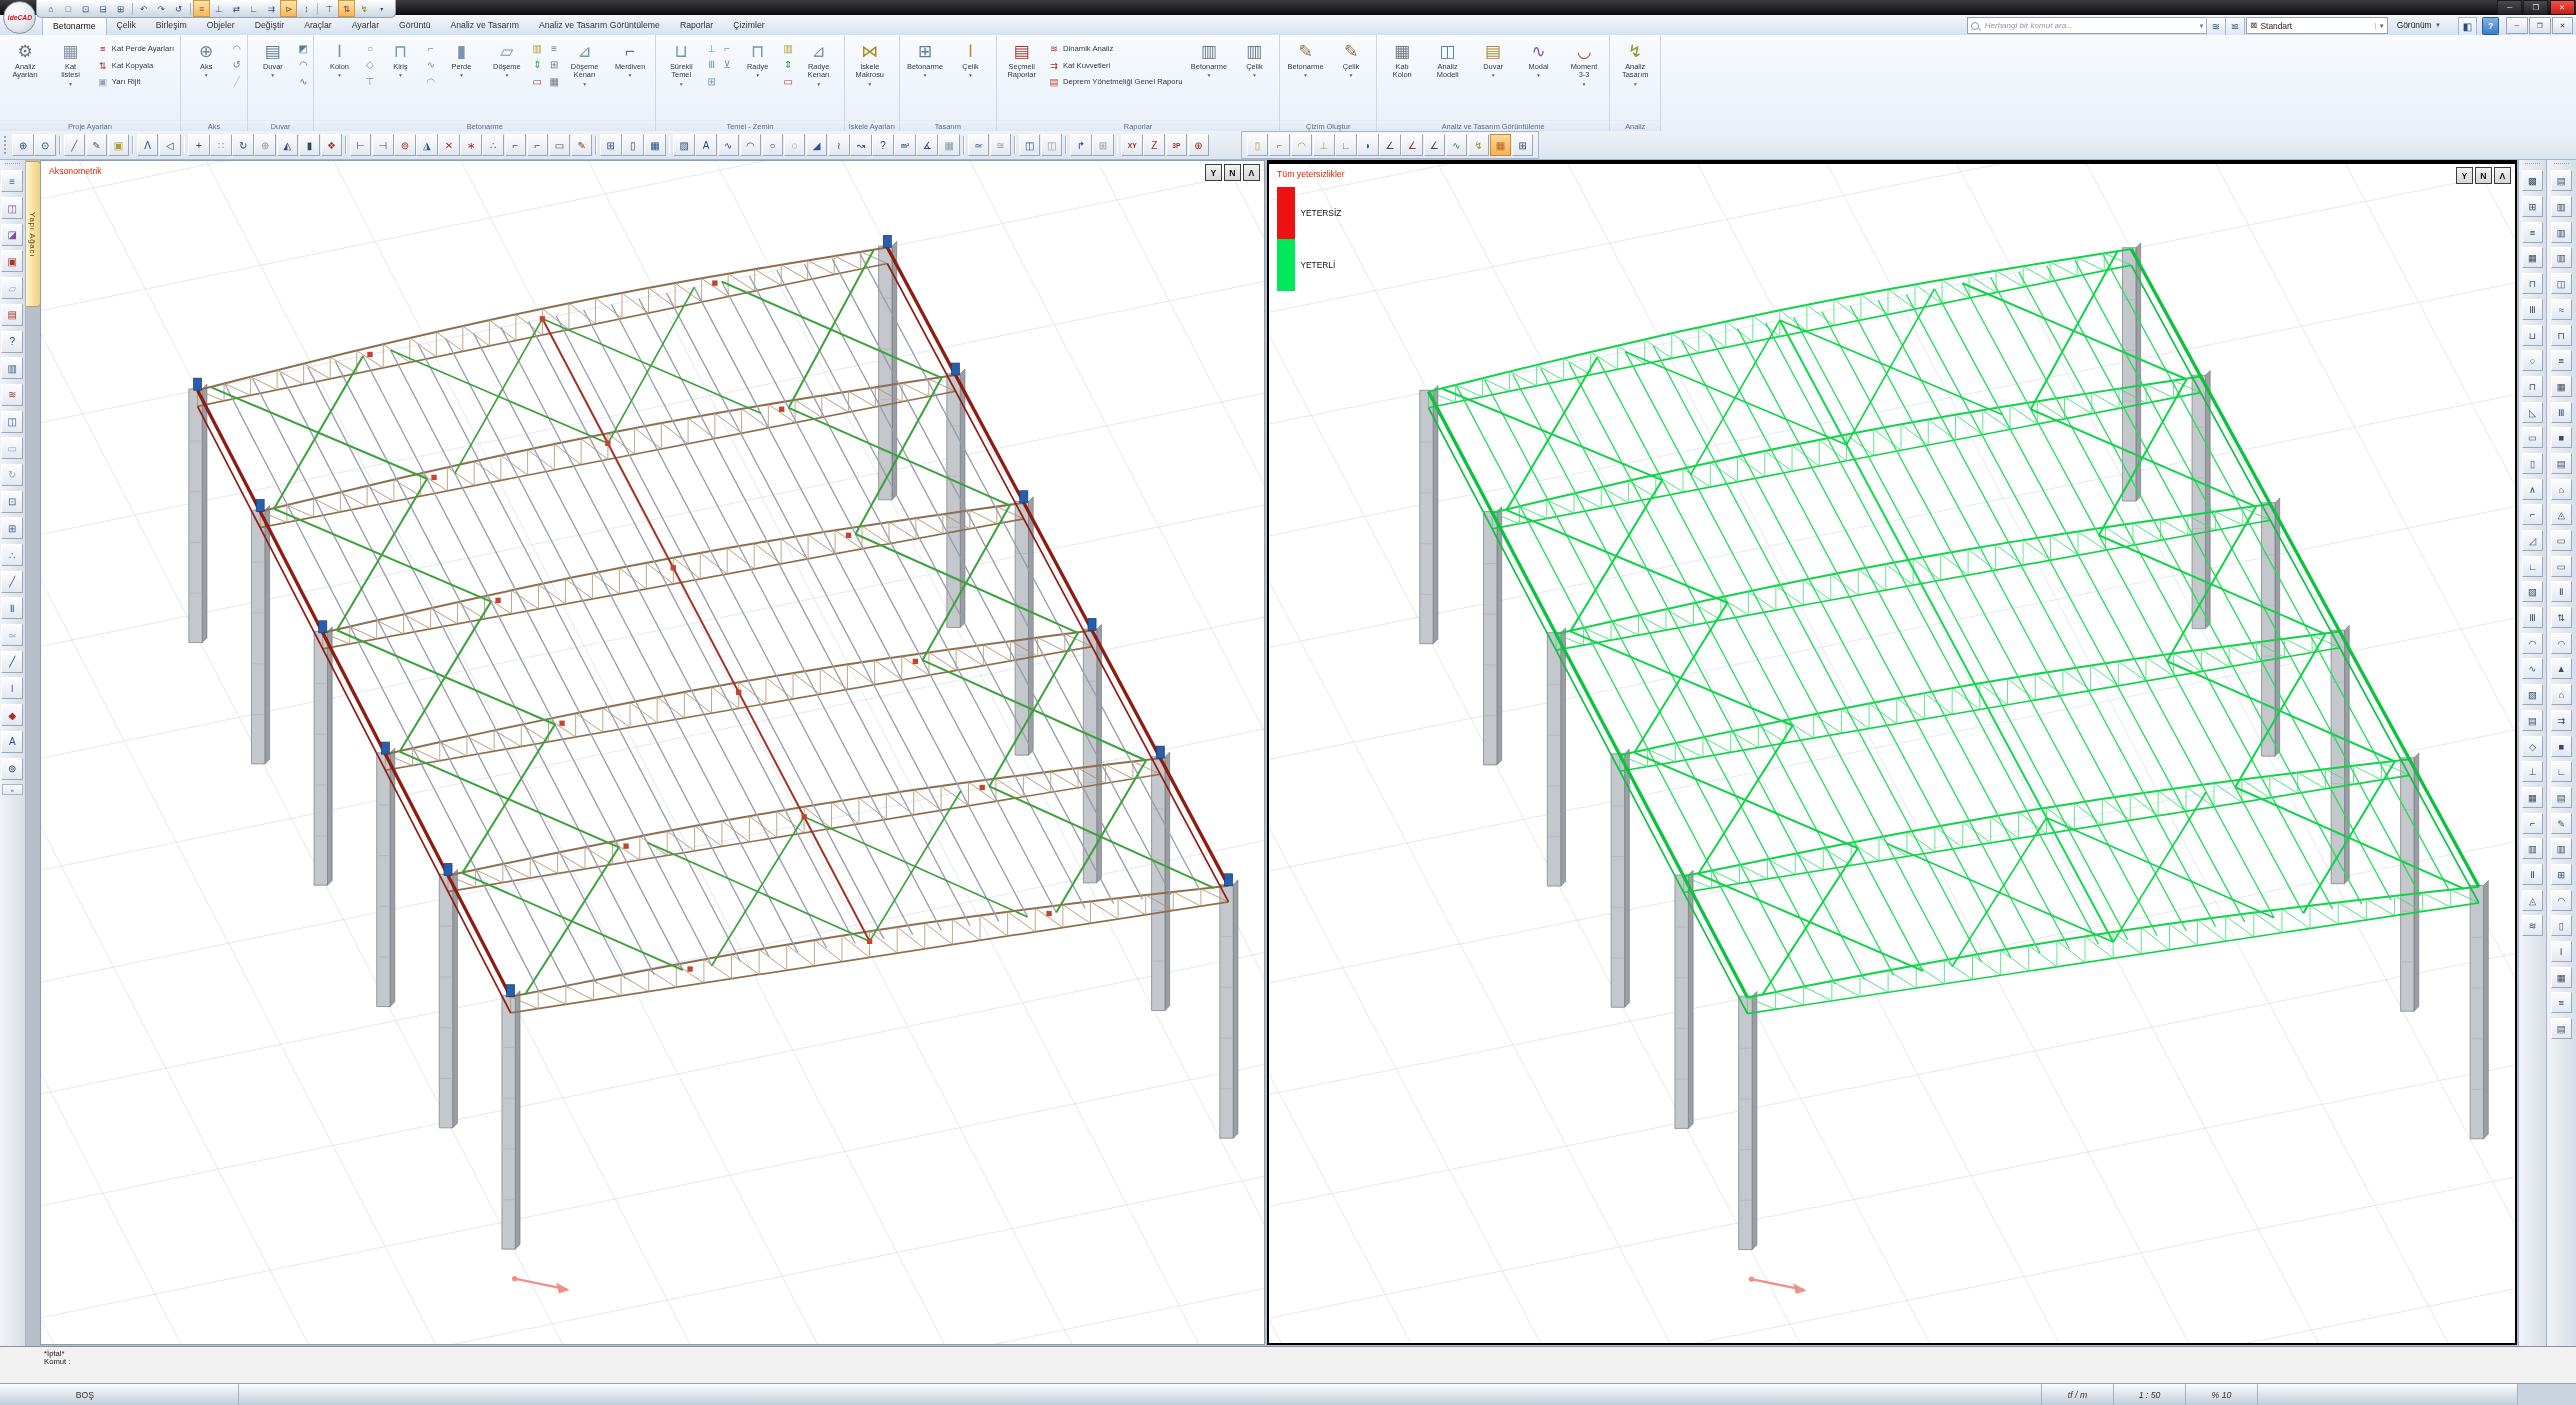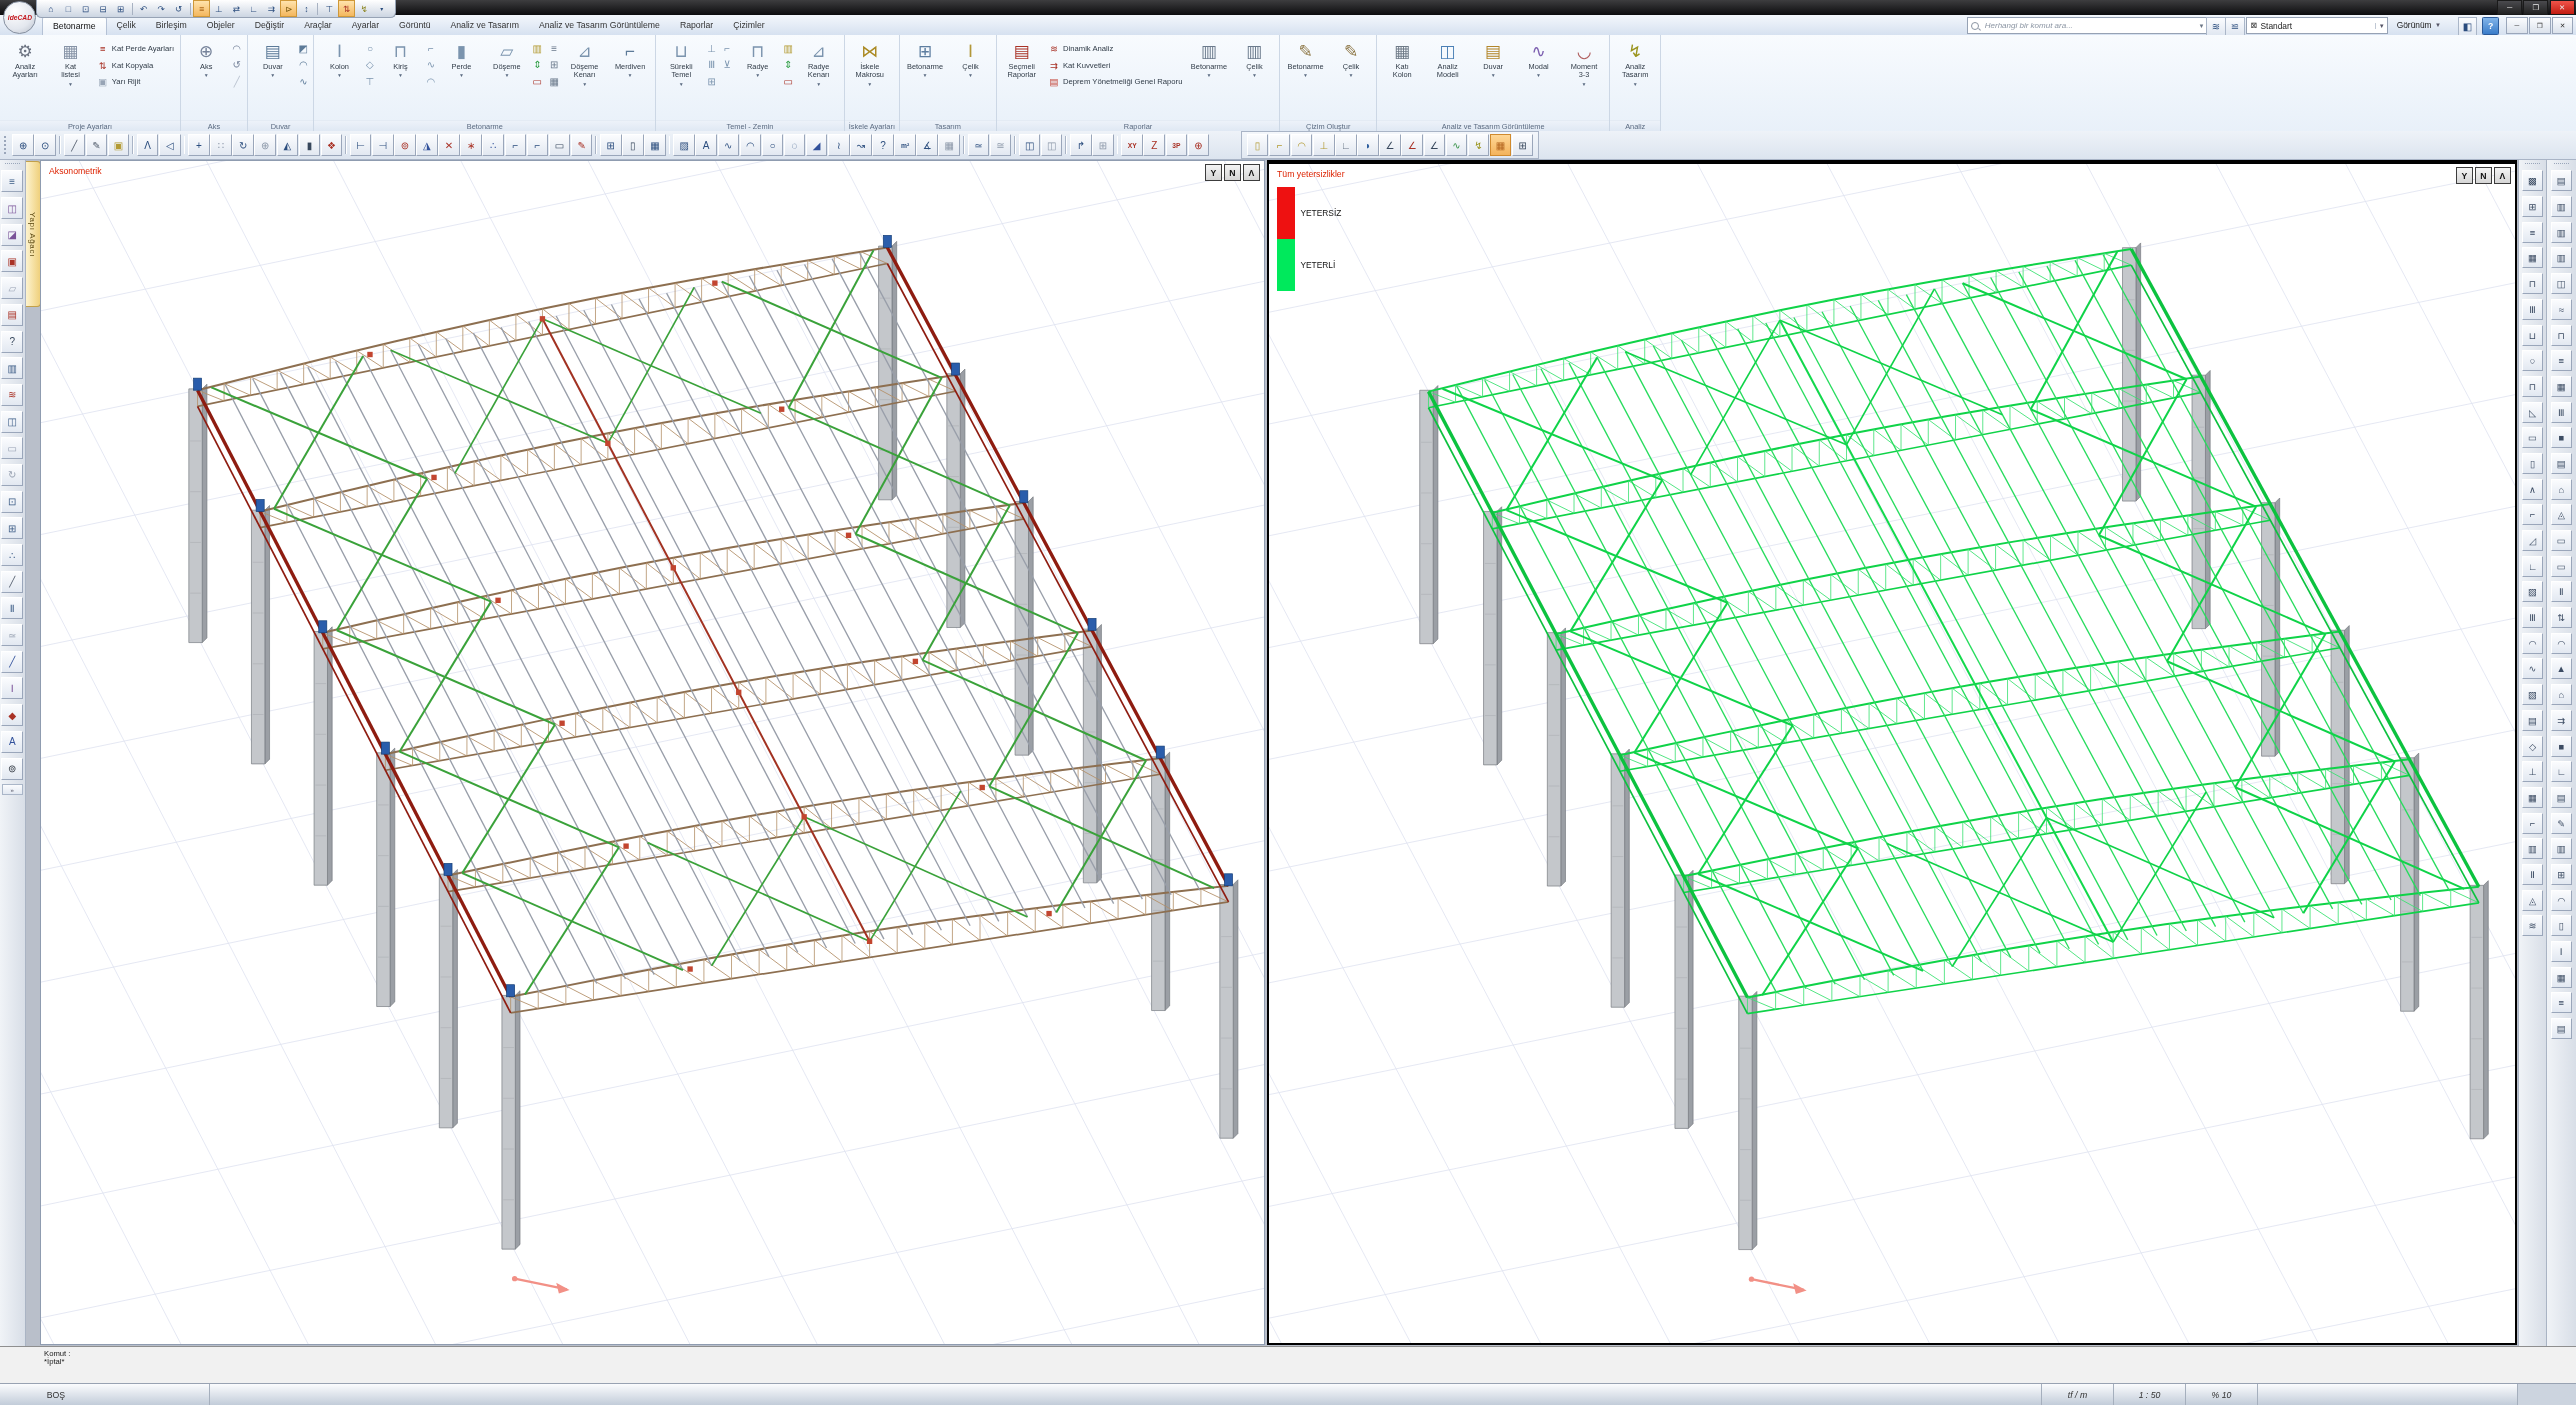"Komut :" div.cmdline { order: before "*İptal*" -> after "*İptal*" }
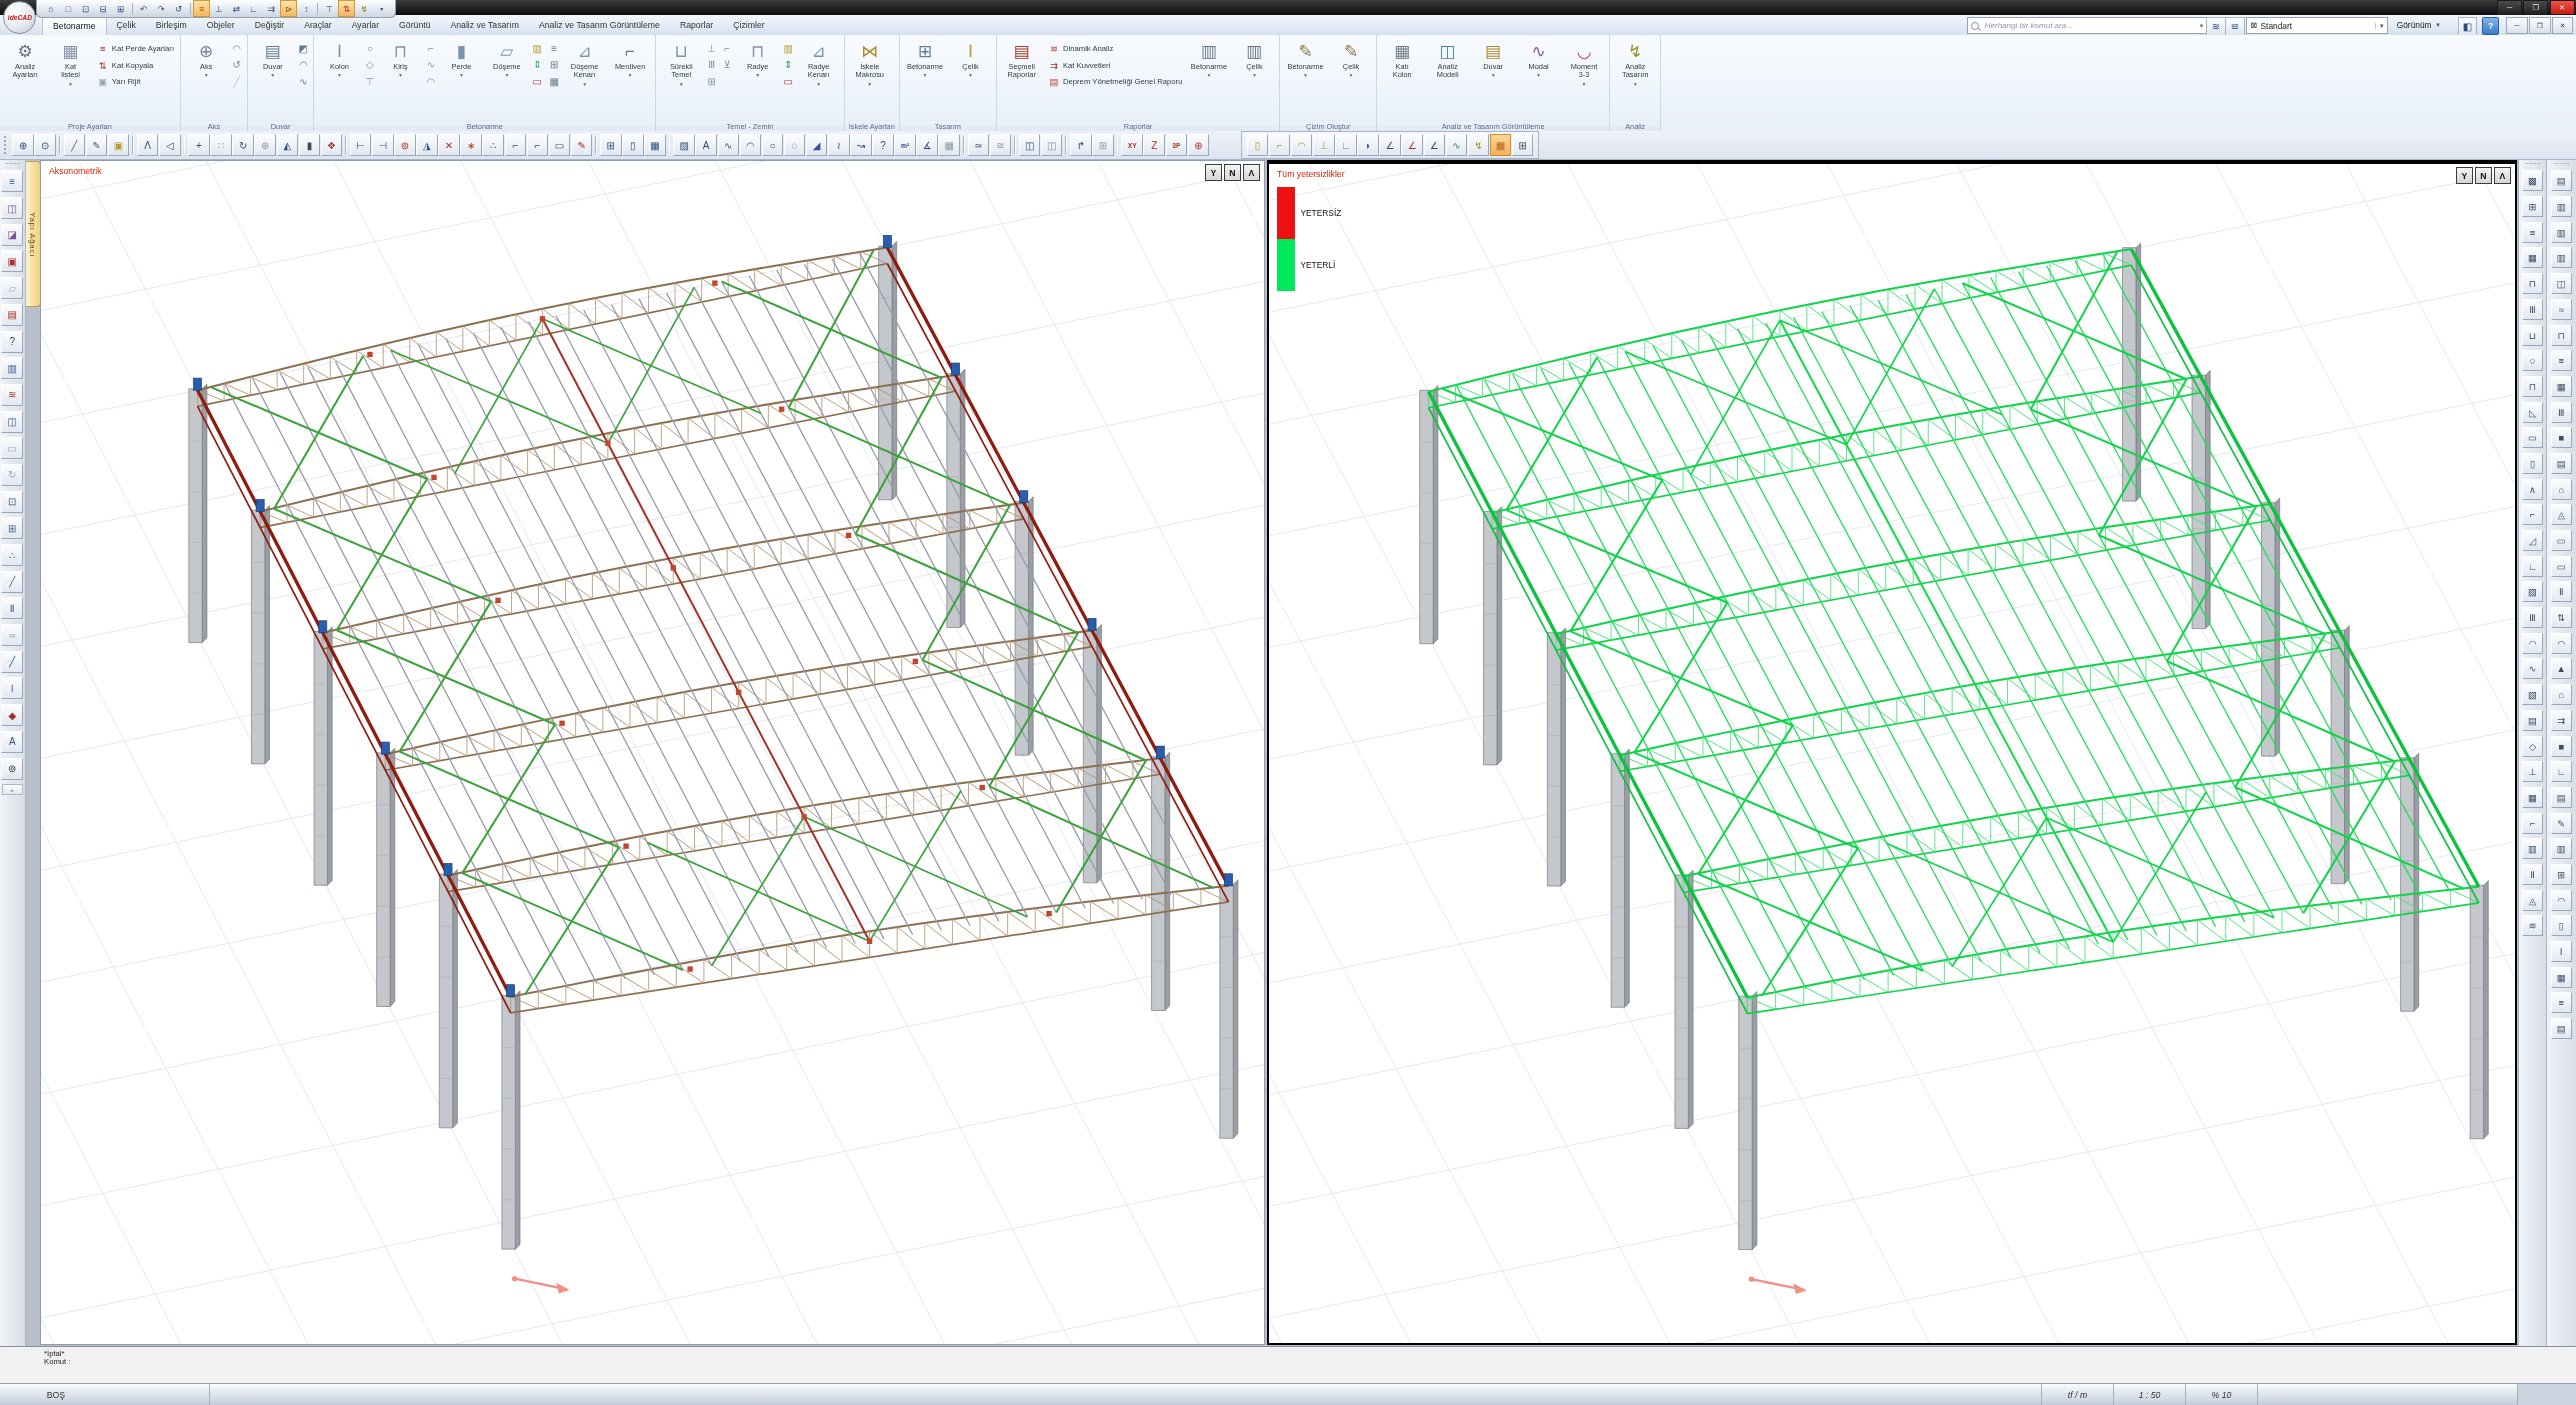"BOŞ" .statusbar { padding-left: none -> 29px }
